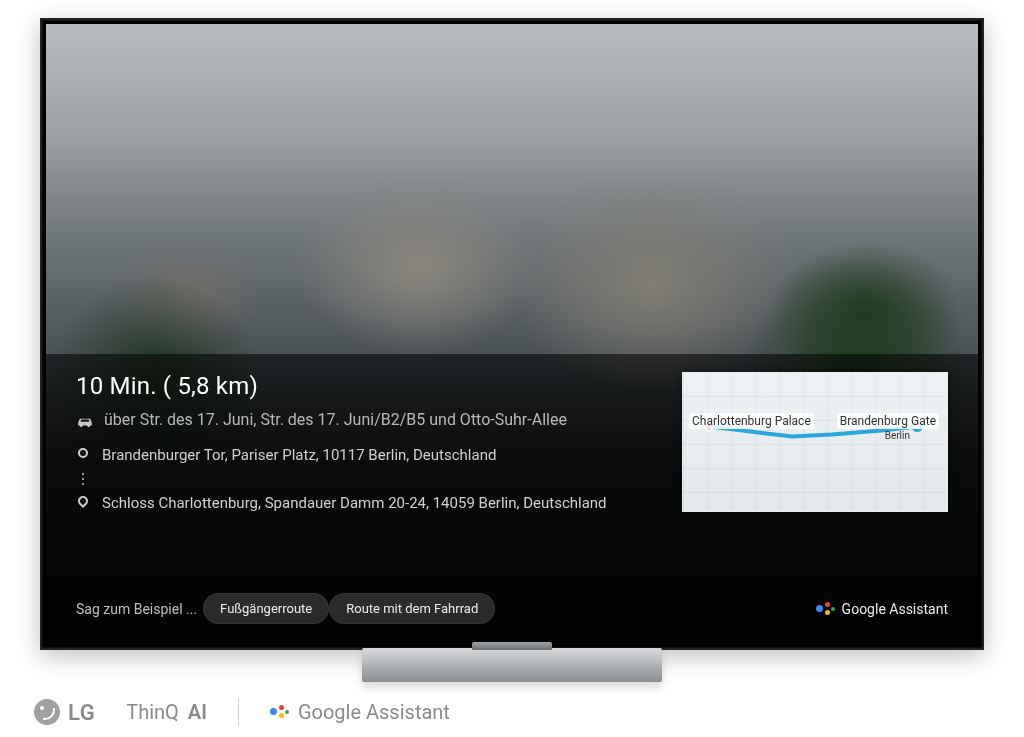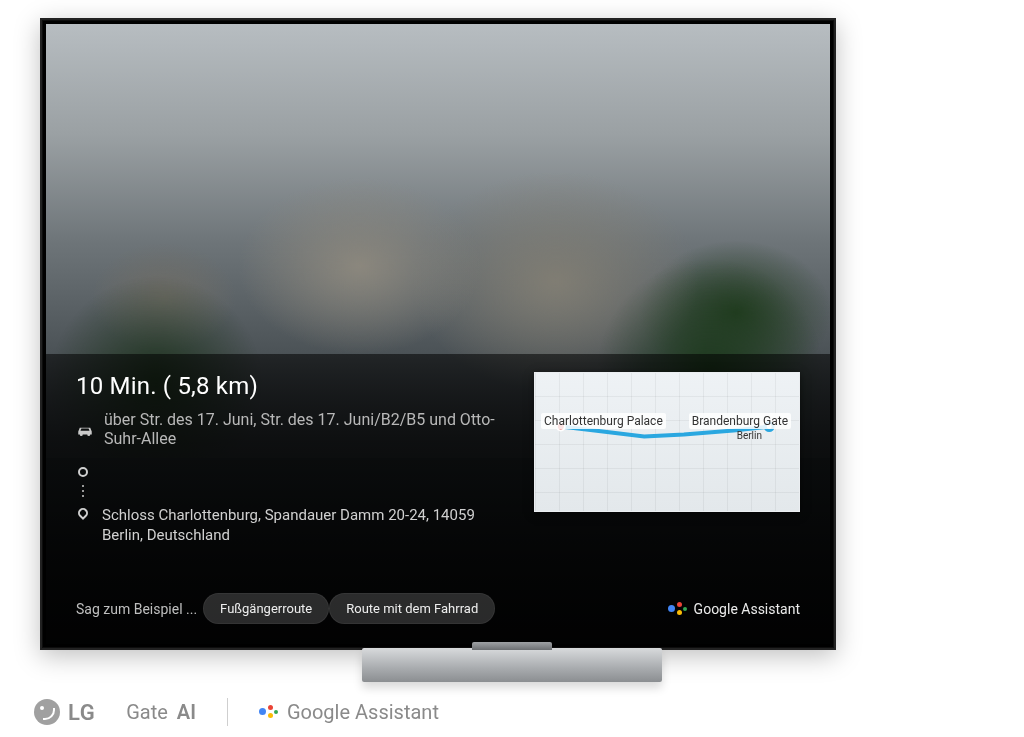"10 Min. ( 5,8 km)" .tv-frame { width: 796px -> 944px }
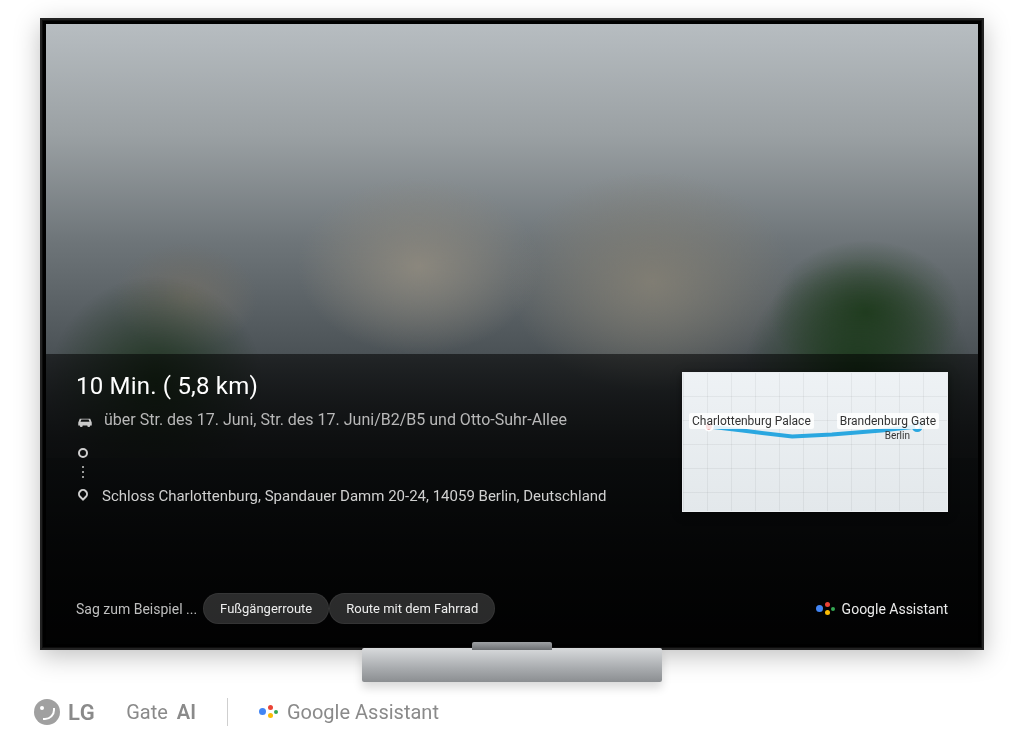"Brandenburger Tor, Pariser Platz, 10117" span { html: none -> <span>Brandenburger Tor, Pariser Platz, 10117 Berlin, Deutschland</span> }
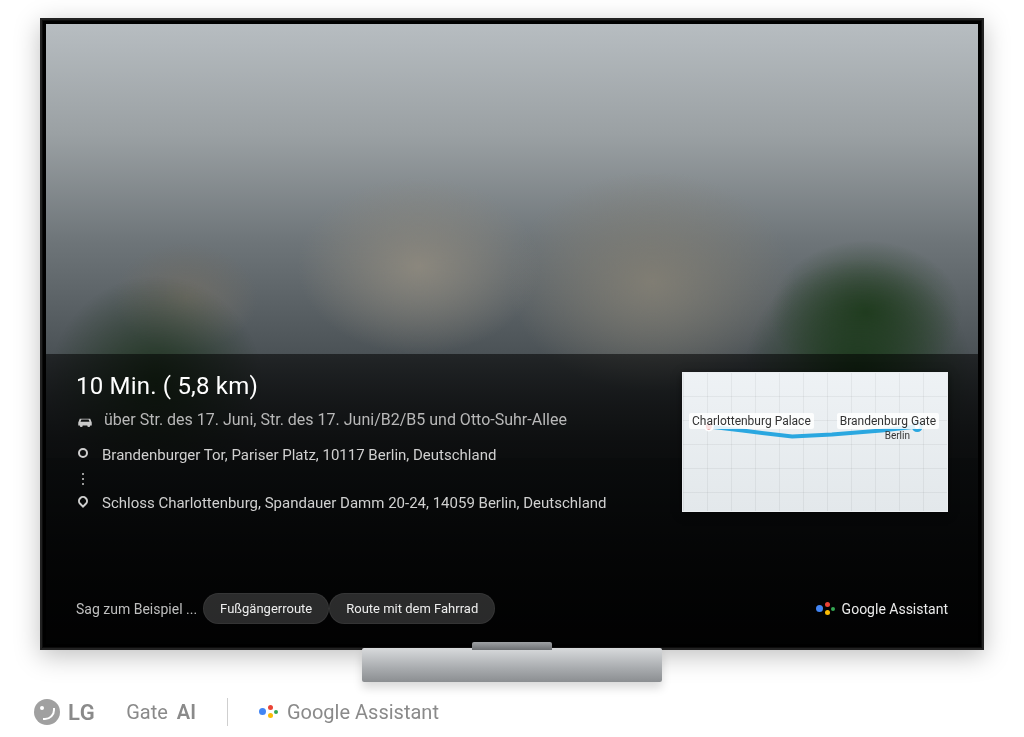"Gate" span { text: Gate -> ThinQ }
